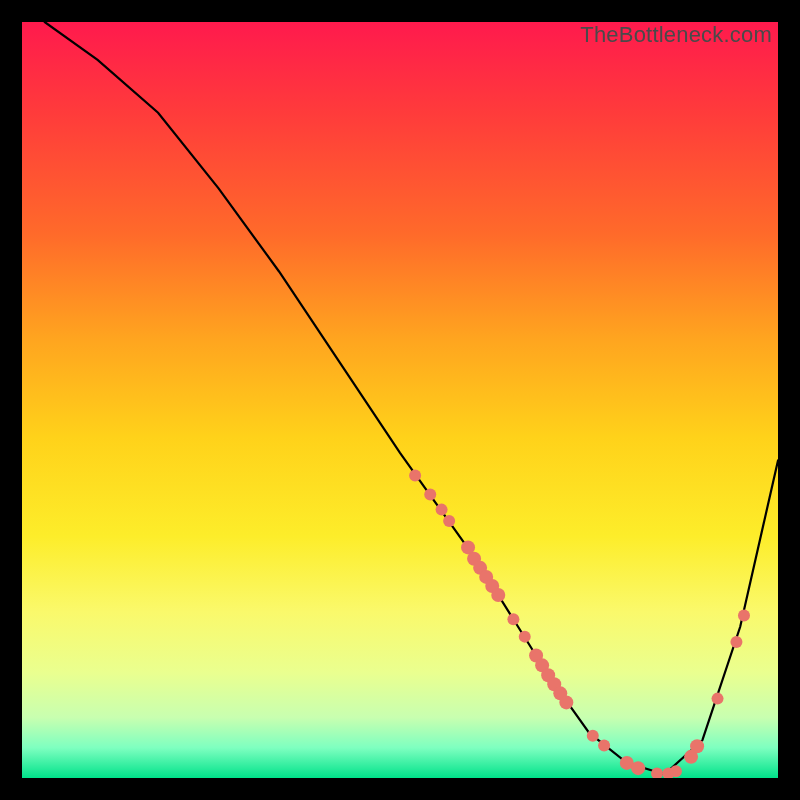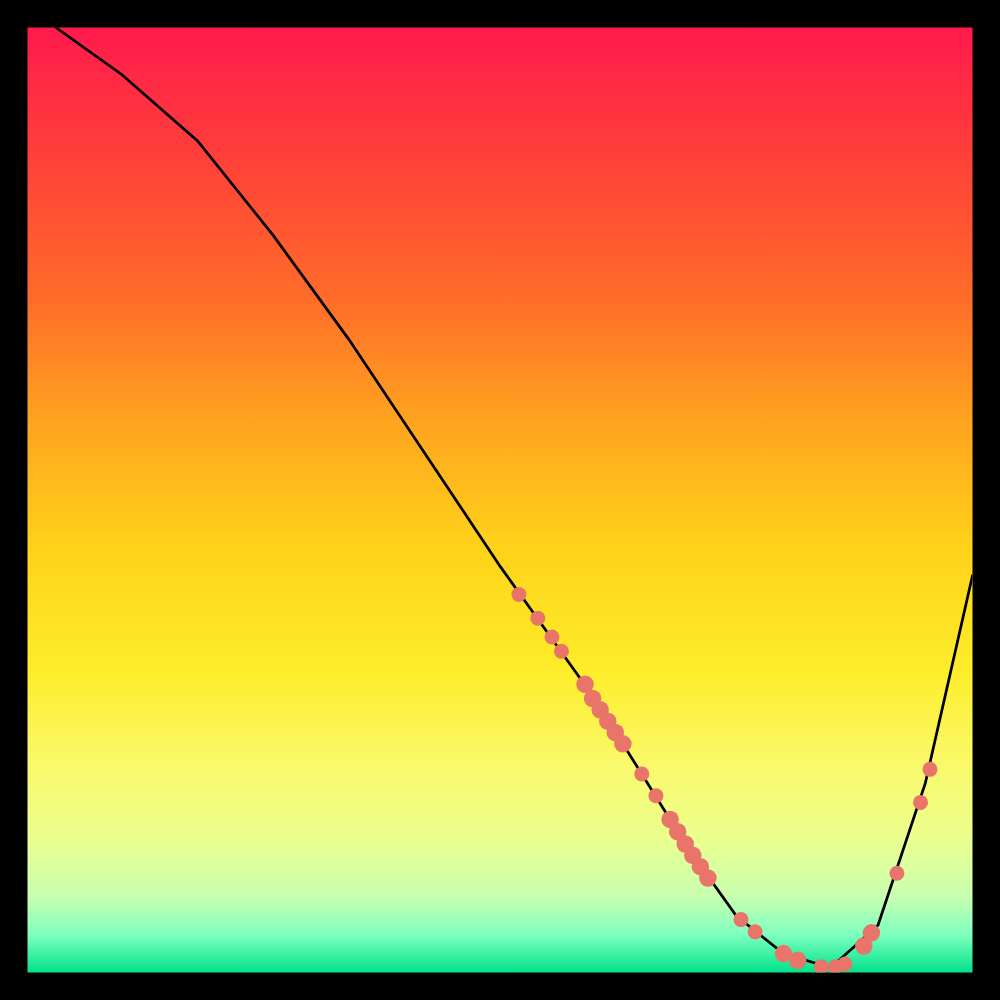"TheBottleneck.com" div.watermark { html: none -> <div>TheBottleneck.com</div> }
